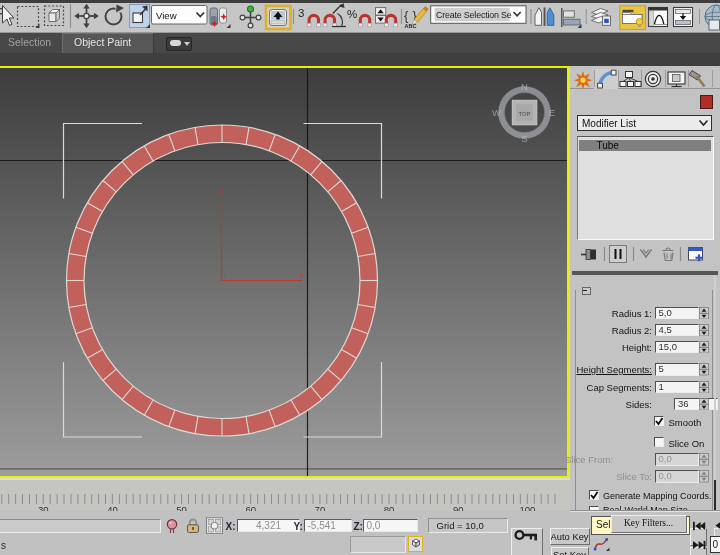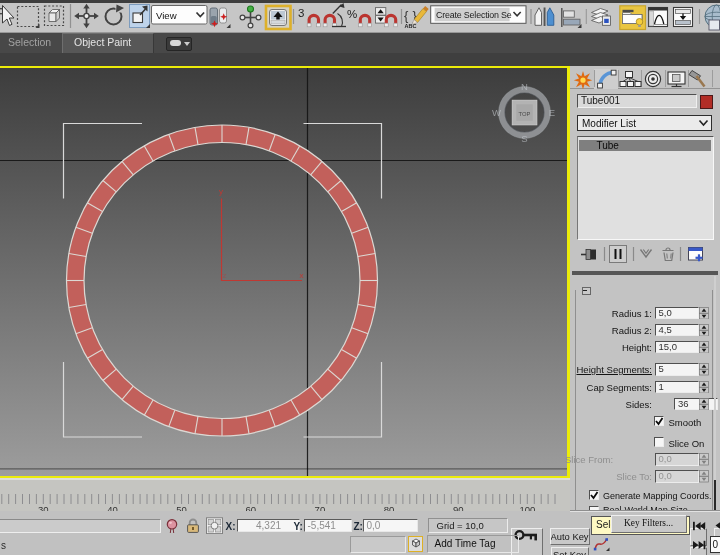"Tube001" div.fld { html: <div>Tube001</div> -> none }
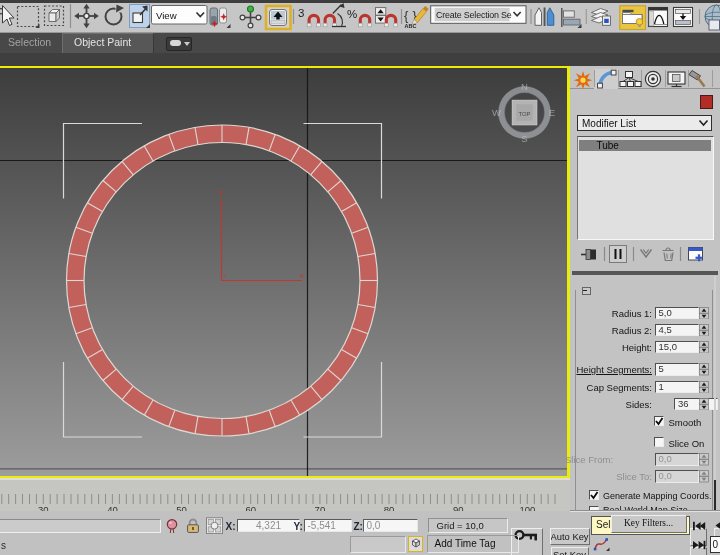"Add Time Tag" div.abs { html: <div>Add Time Tag</div> -> none }
